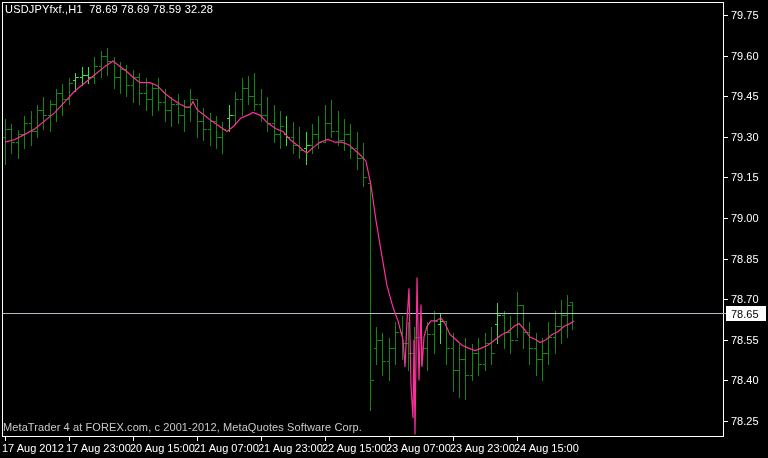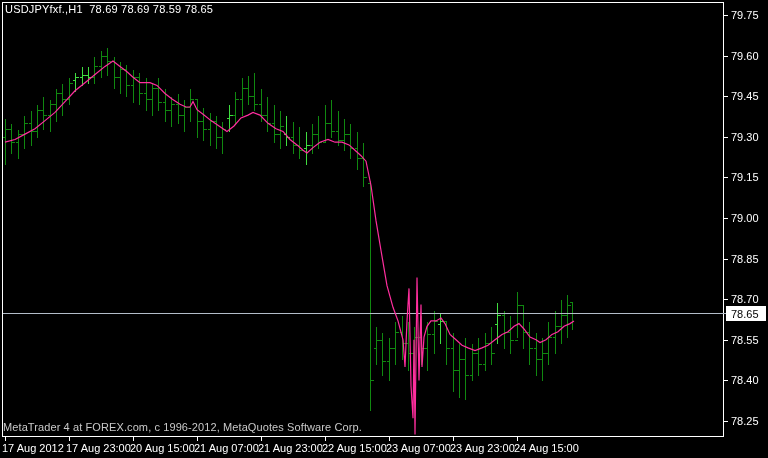"USDJPYfxf.,H1 78.69 78.69 78.59 78.65" div.chart-title { text: 78.65 -> 32.28 }
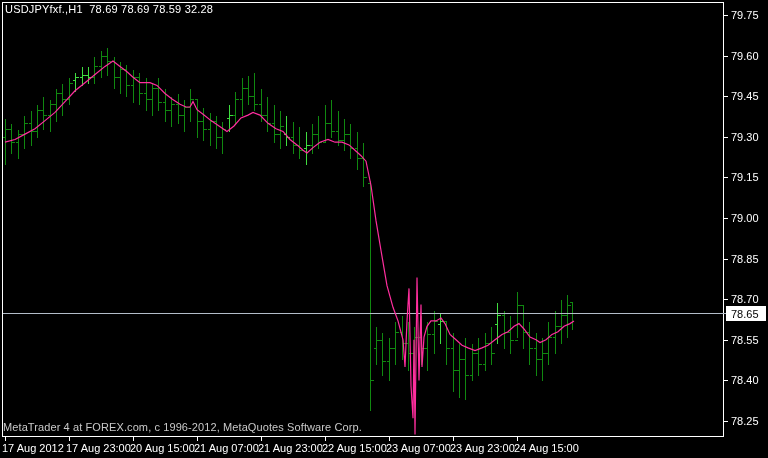"MetaTrader 4 at FOREX.com, c" div.watermark { text: 1996-2012 -> 2001-2012 }
